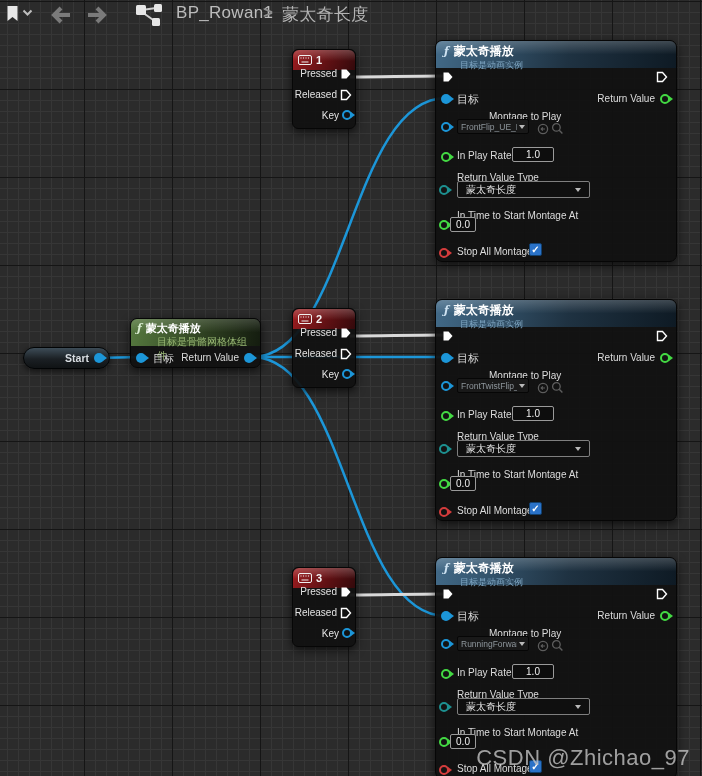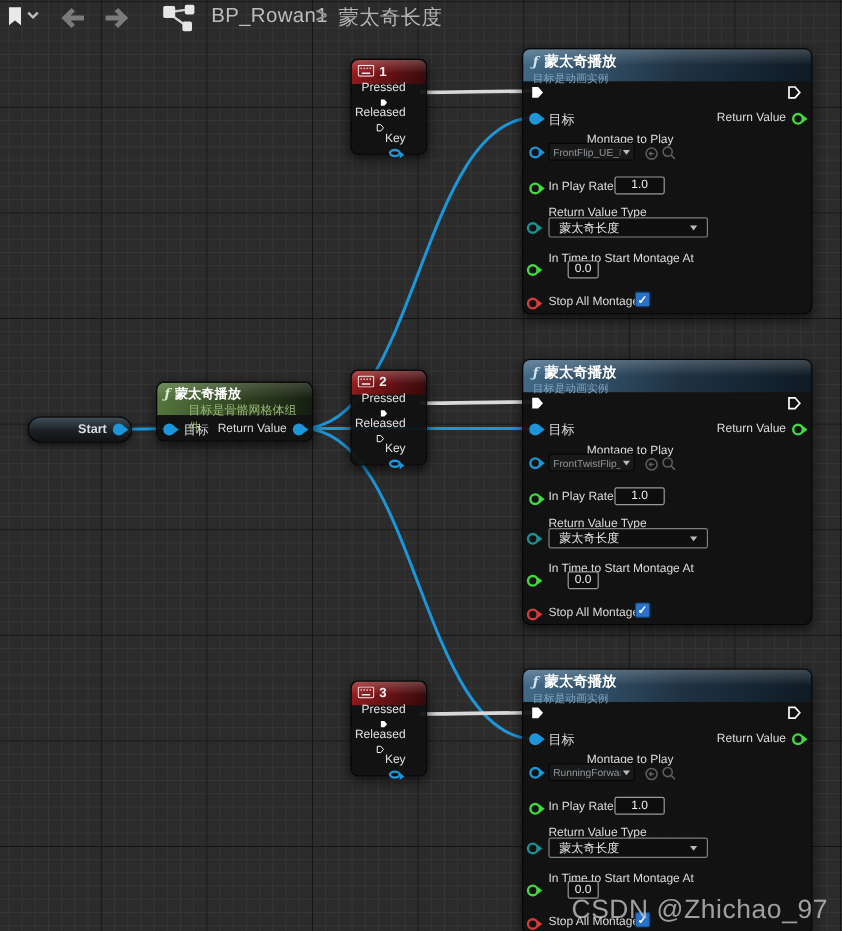"目标是动画实例" .mhead .s { margin-left: none -> 16px }
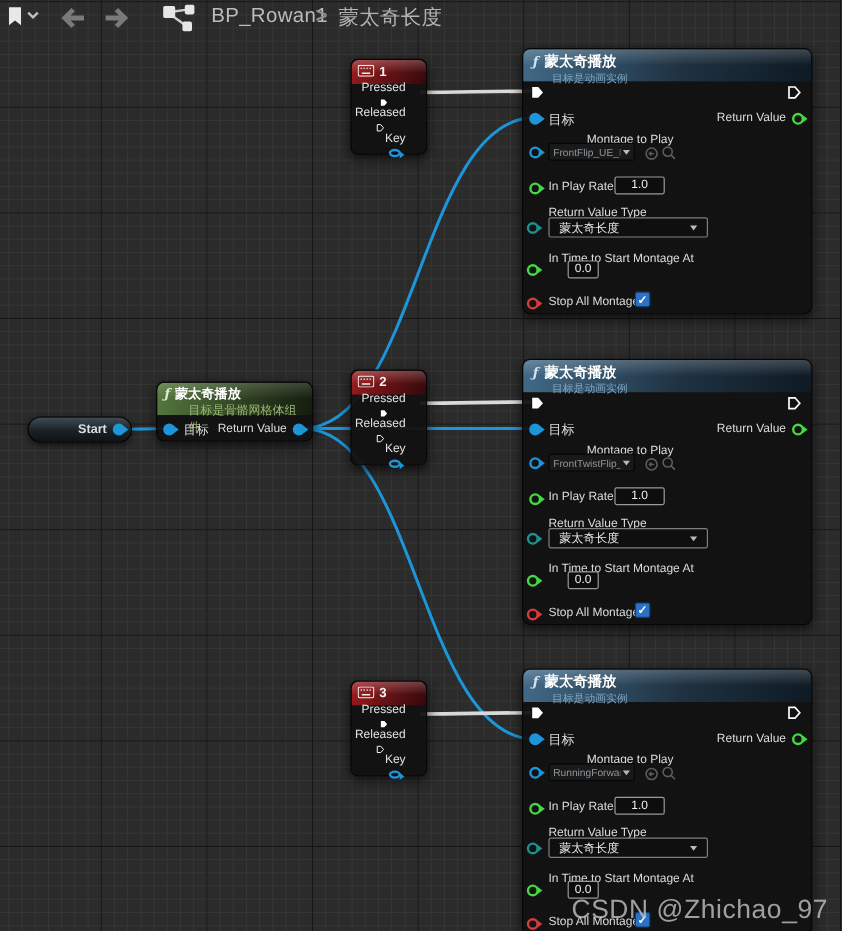"Pressed" .krow { align-items: center -> flex-start; flex-direction: column -> none; right: 17px -> 3px }
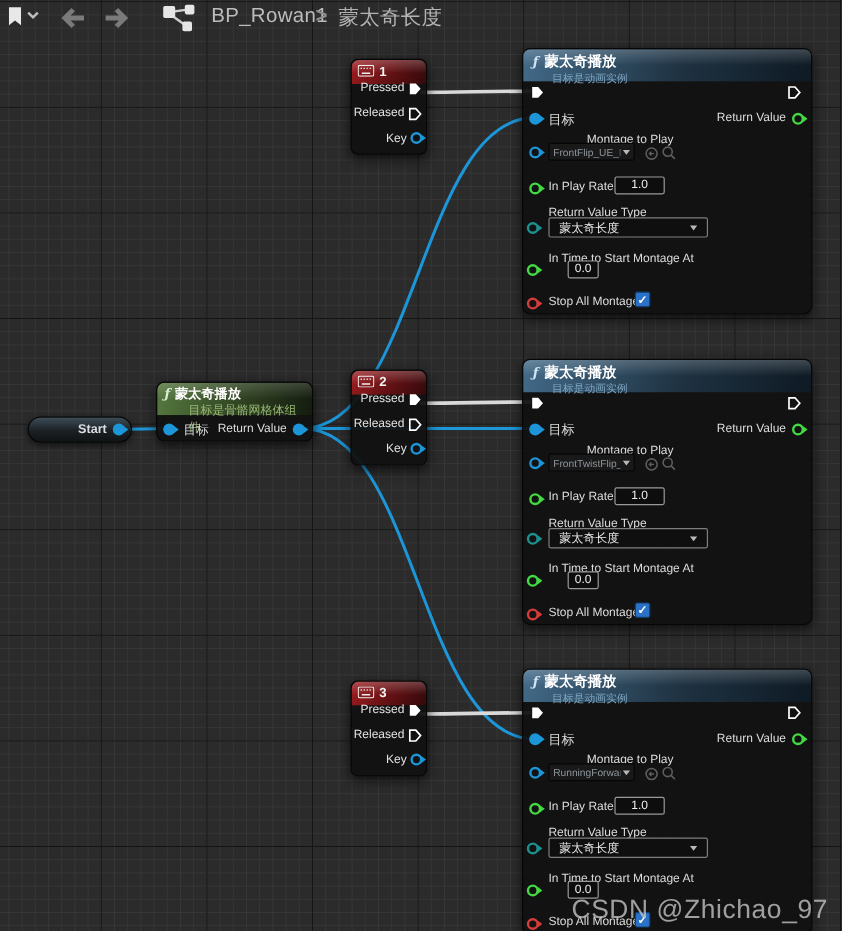"0.0" .box-start { left: 37px -> 14px }
